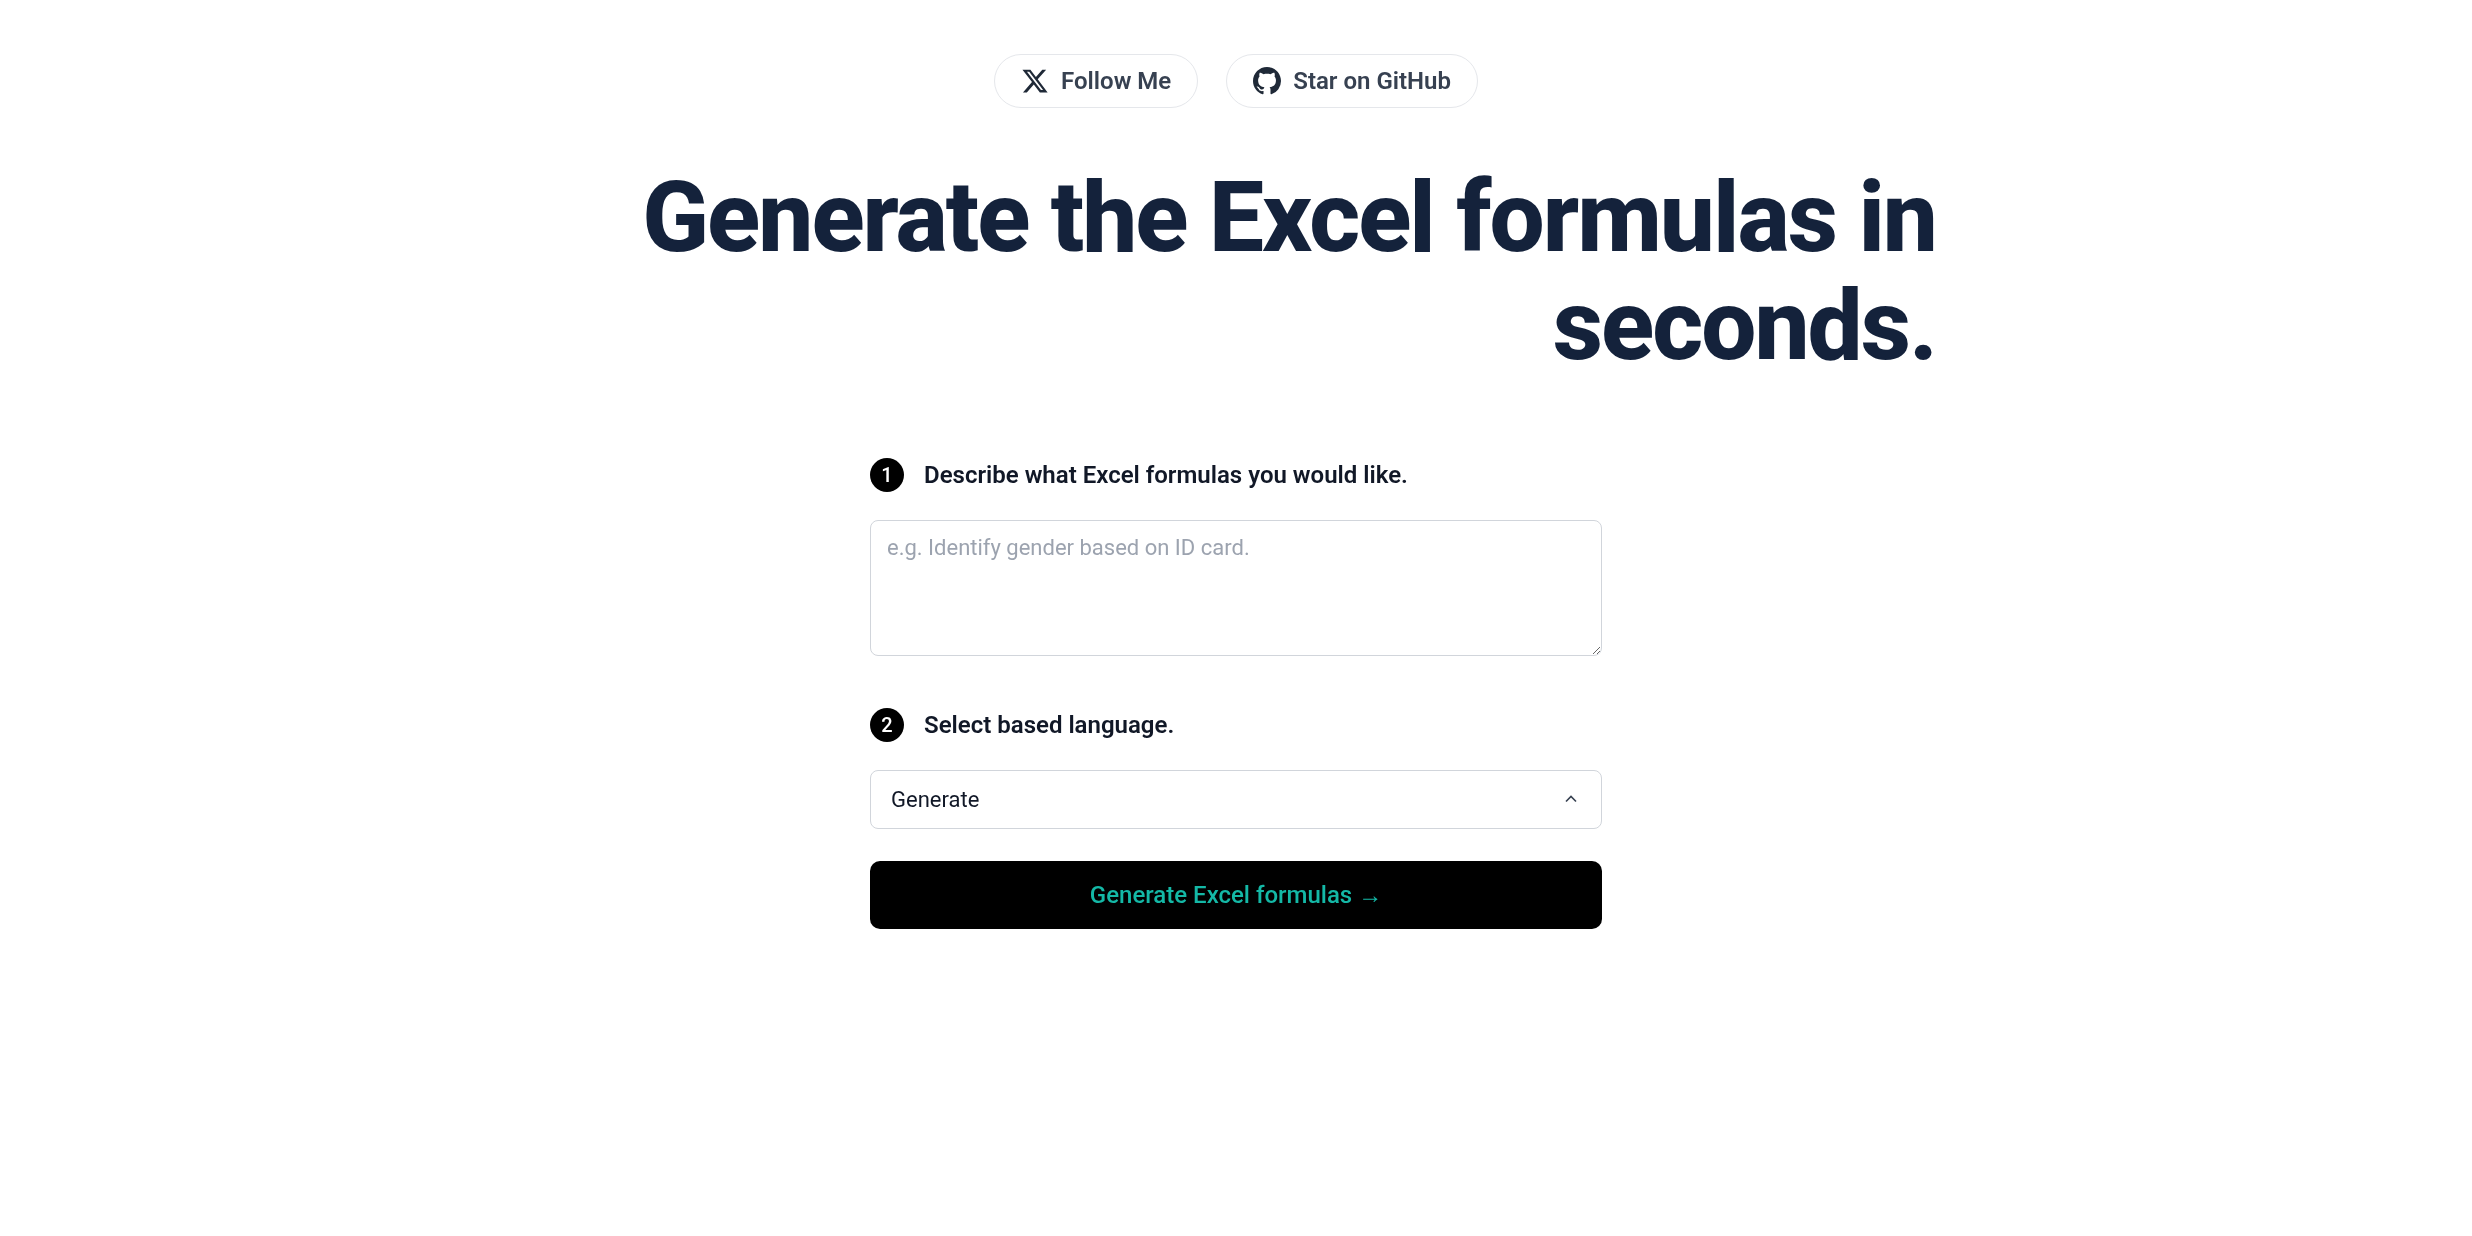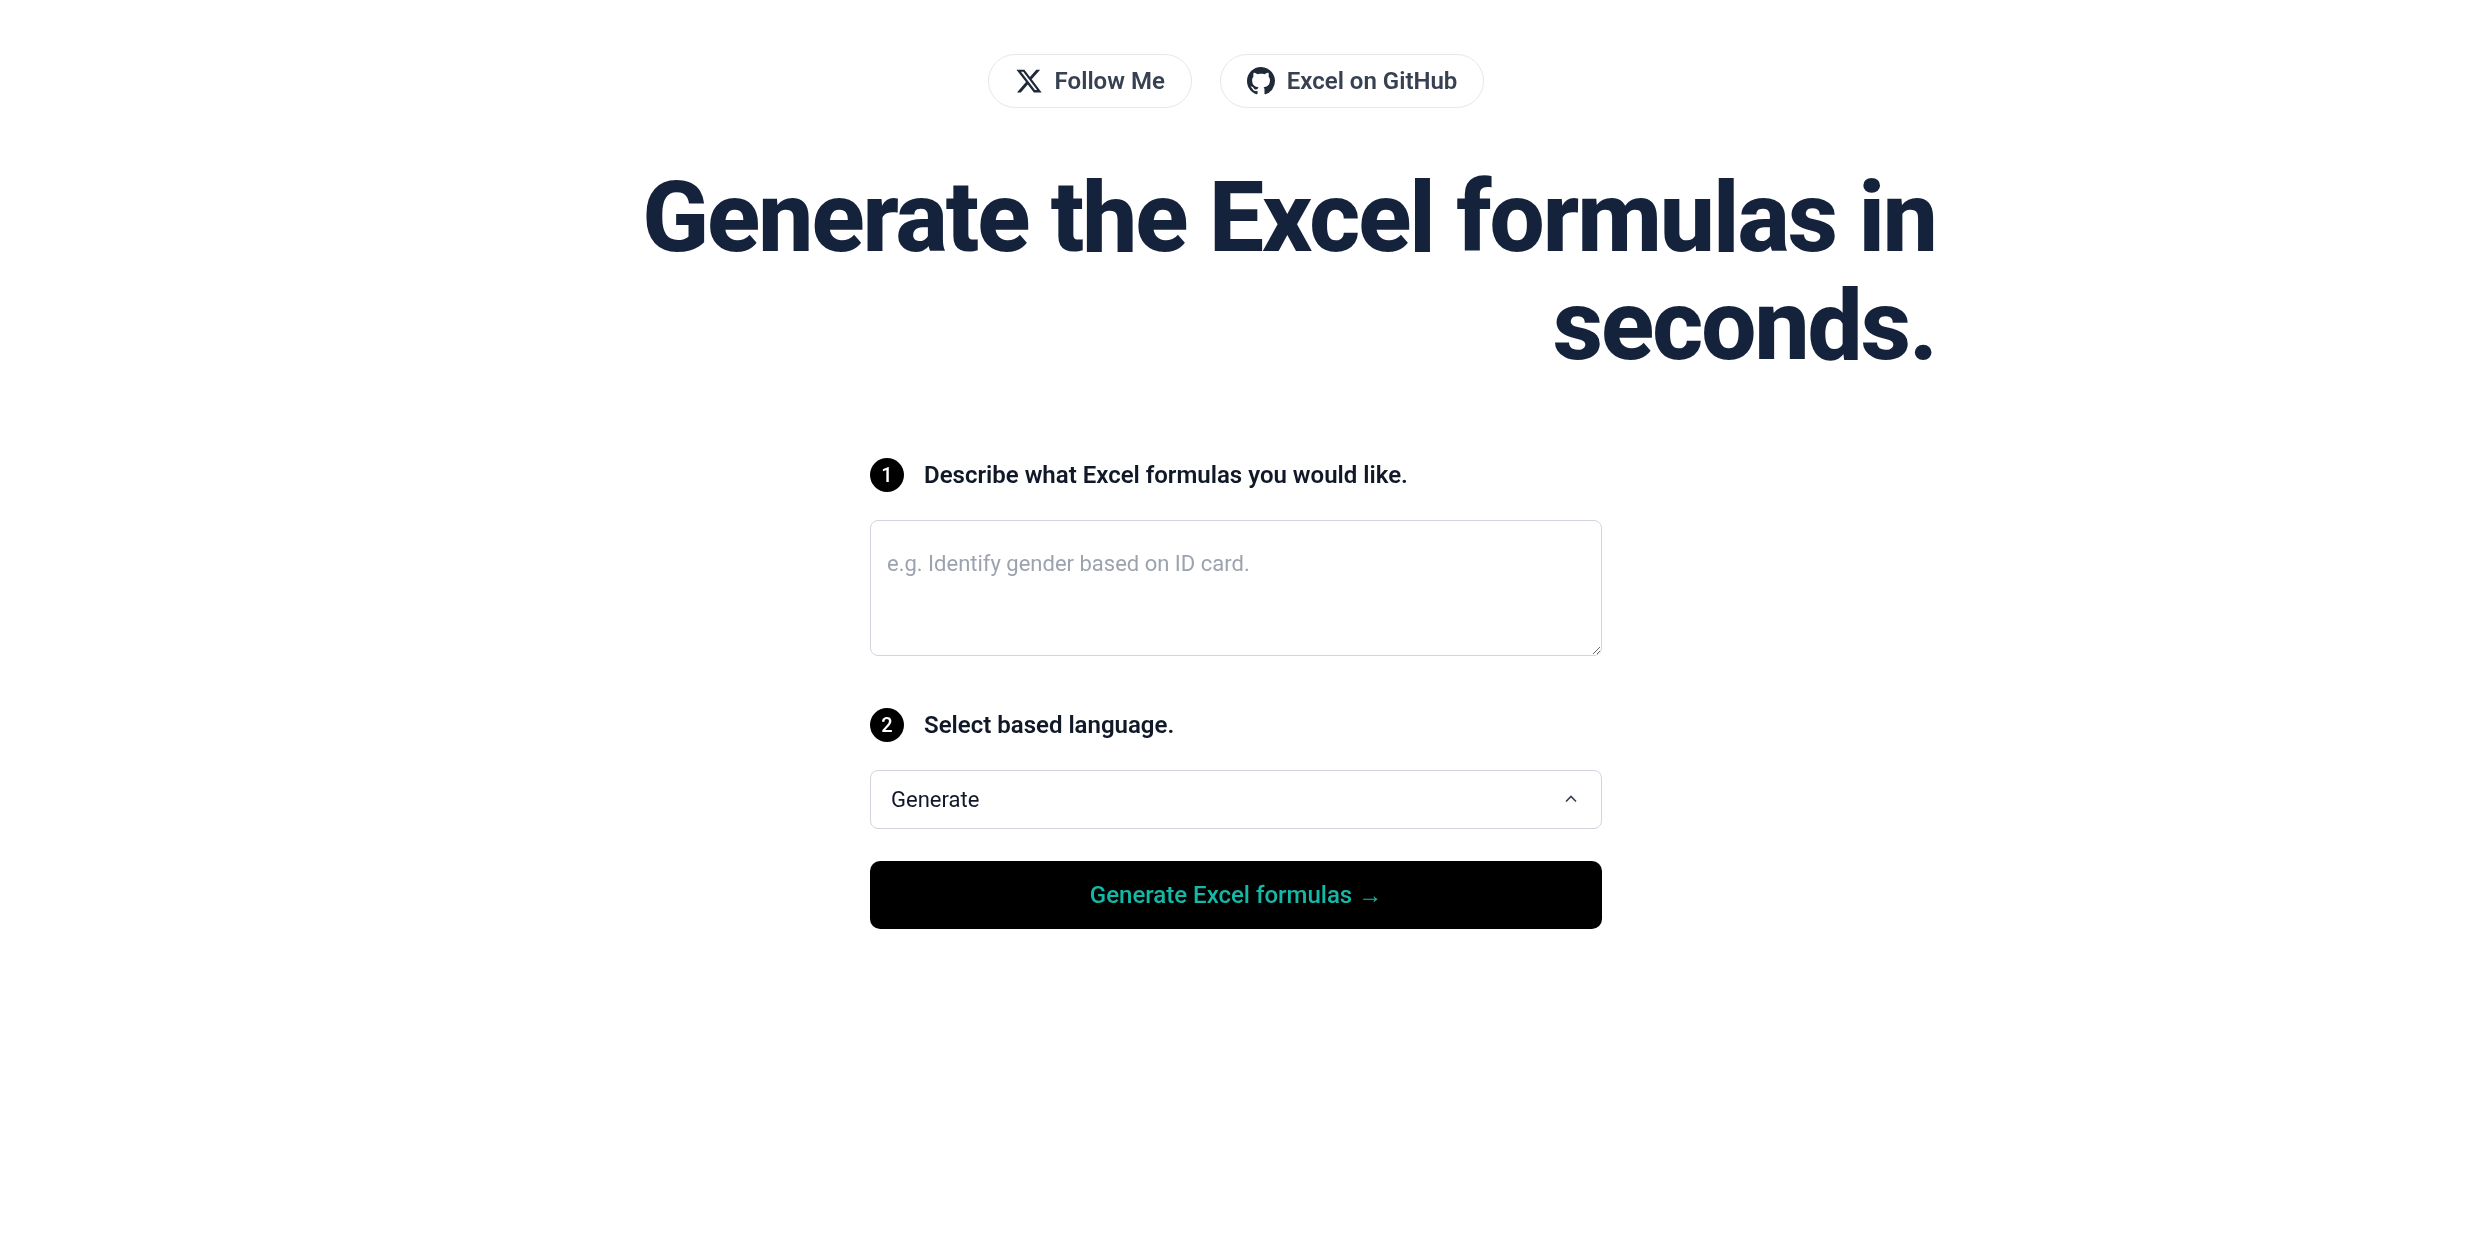"Excel on GitHub" span { text: Excel -> Star }
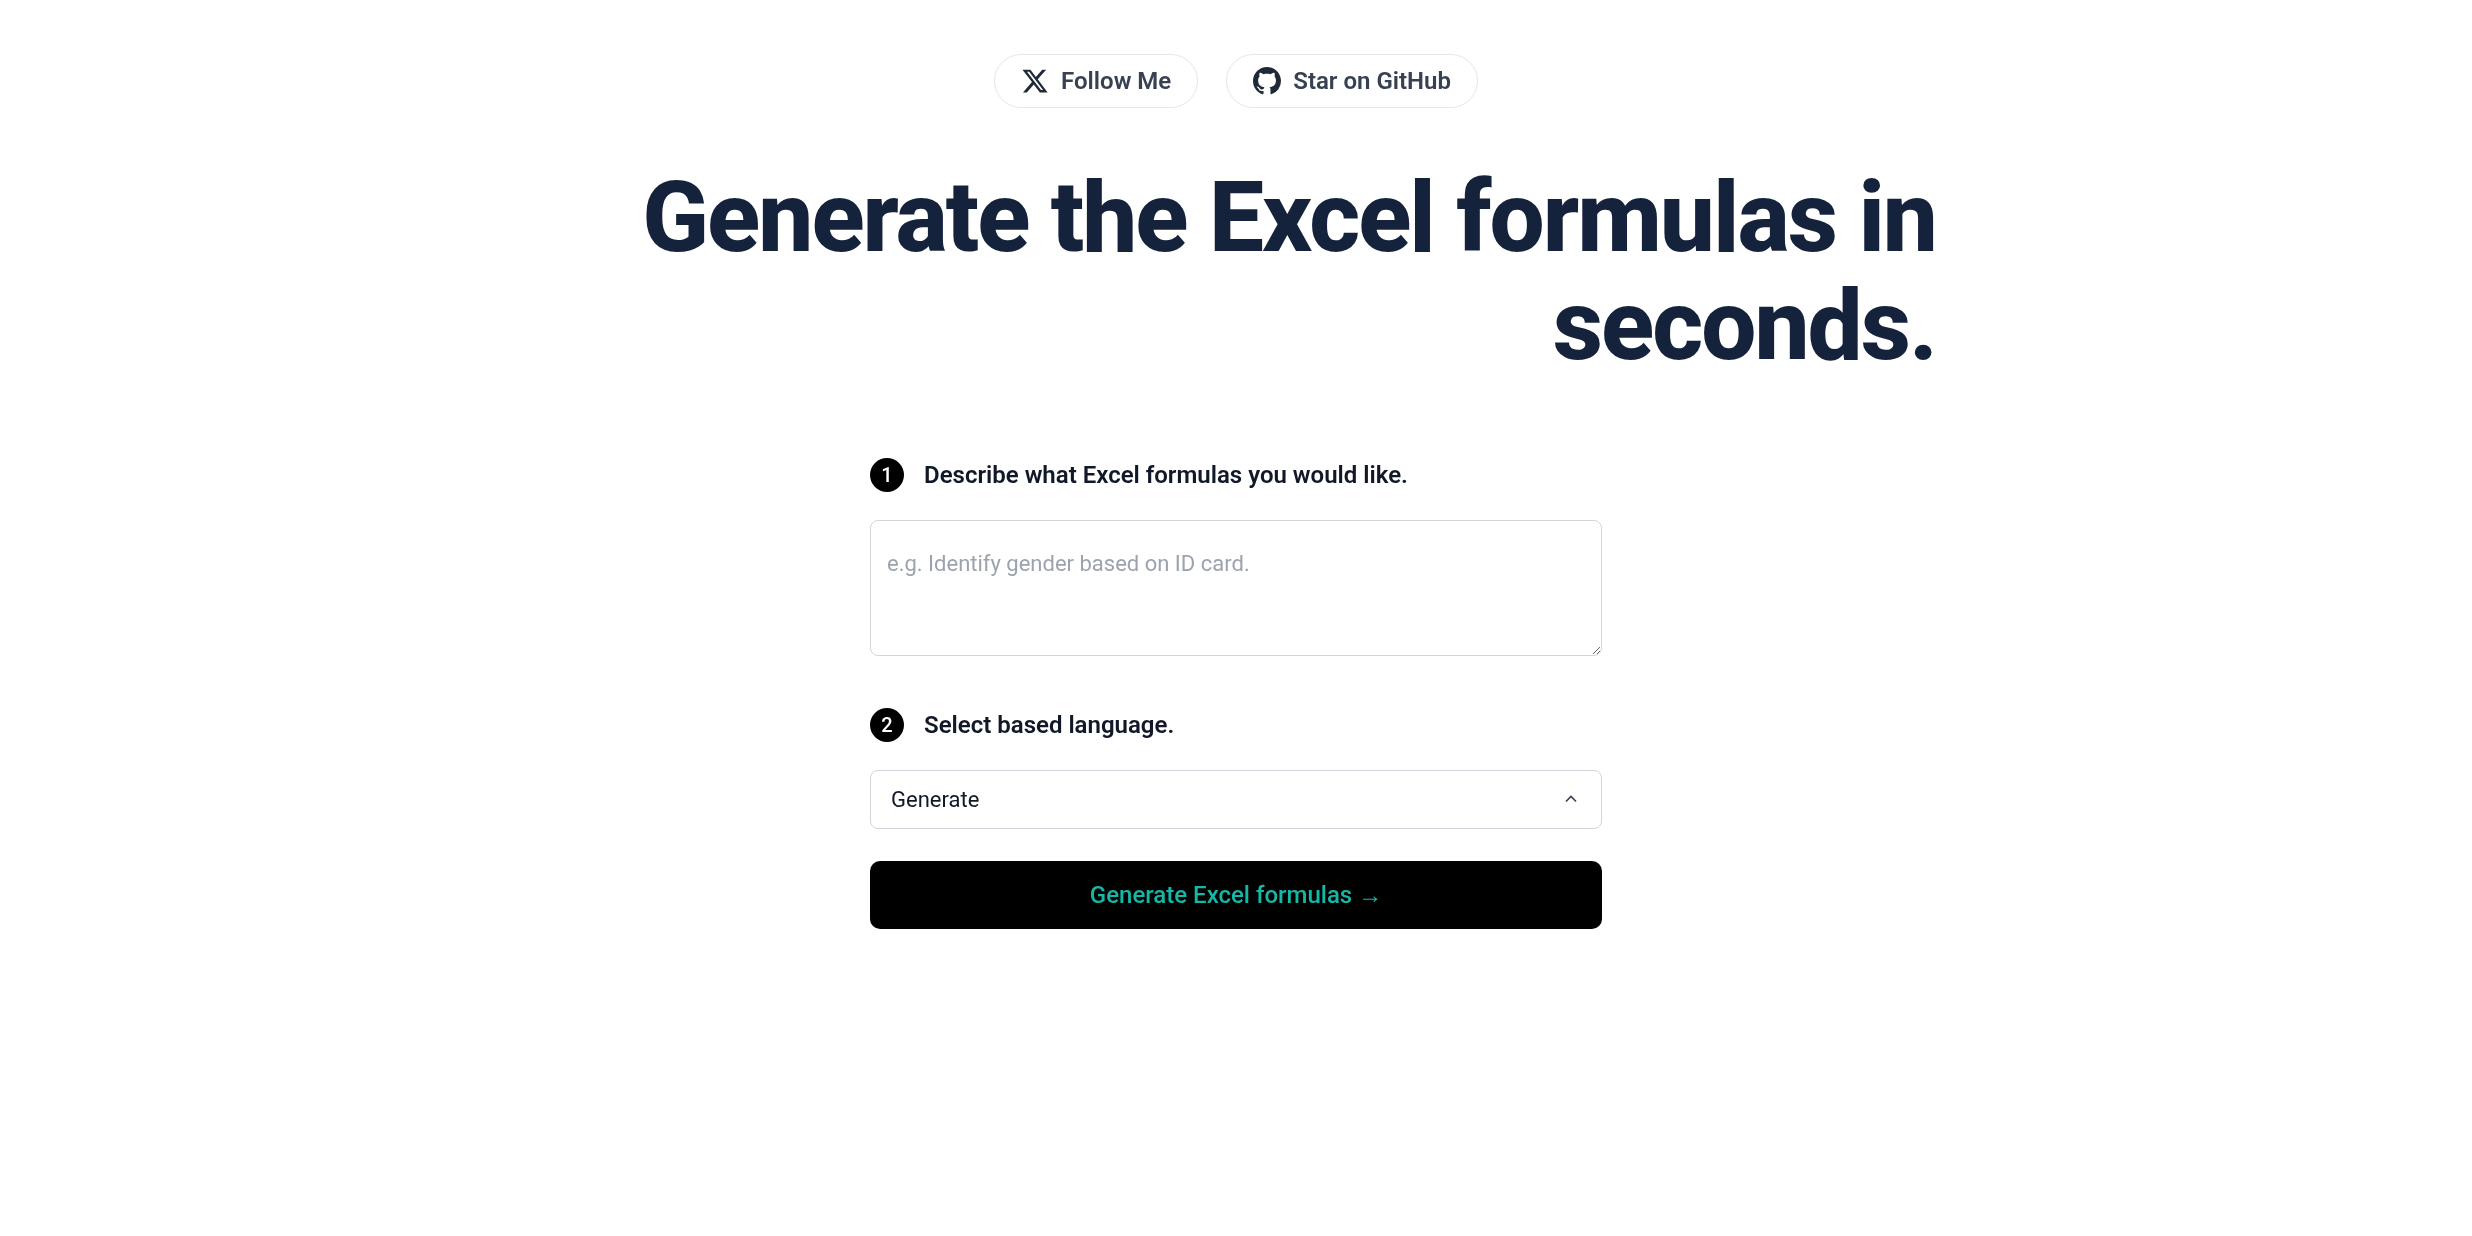"e.g. Identify gender based on" .textarea-input { padding: 30px 16px -> 14px 16px }
